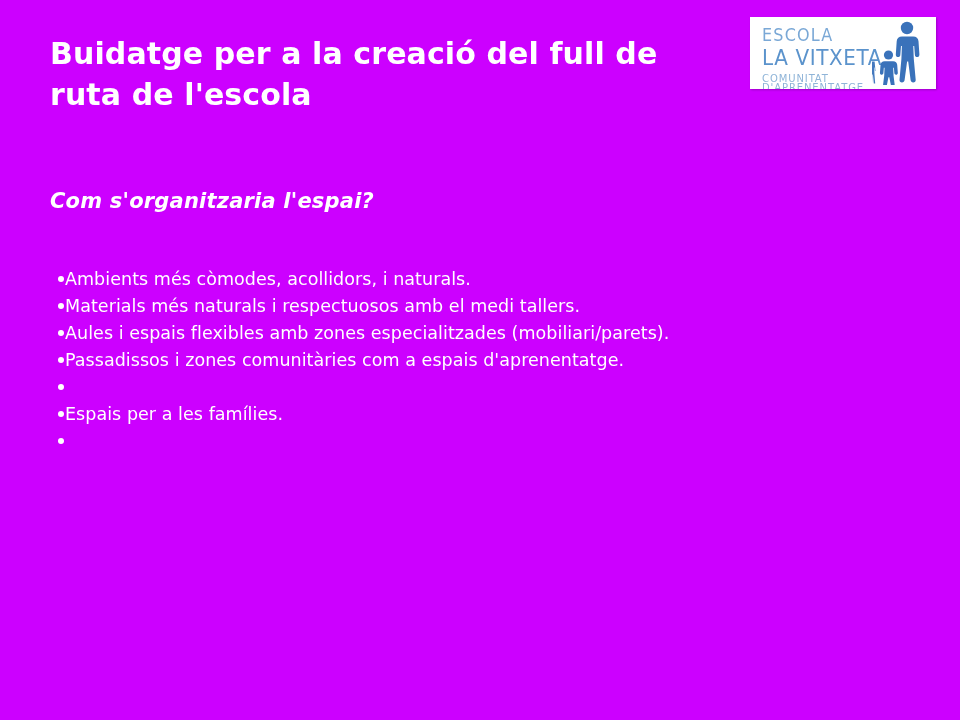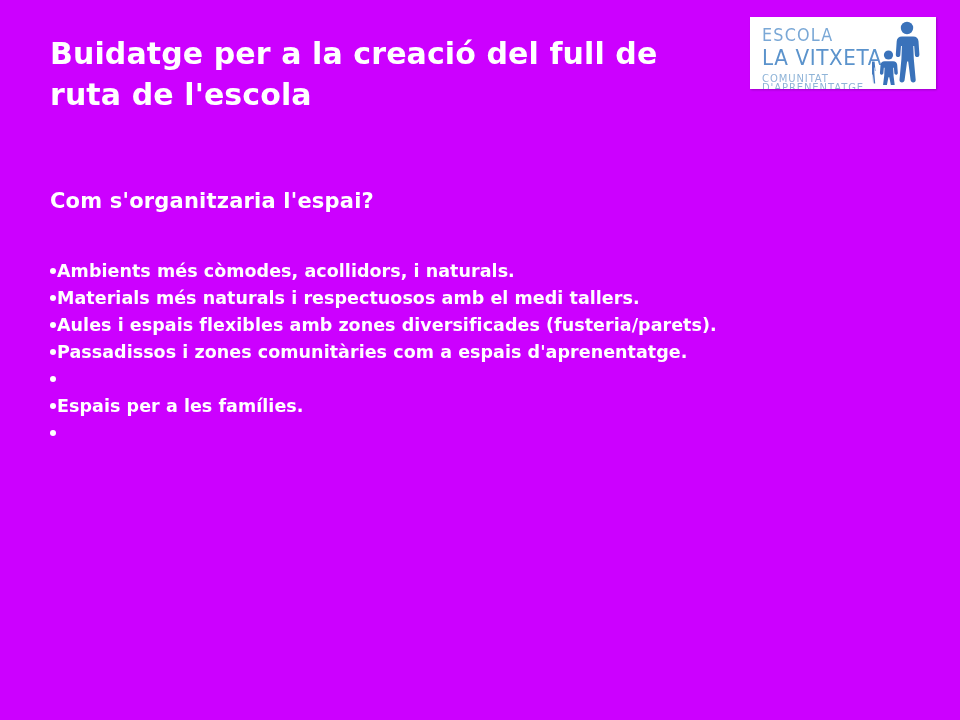"Com s'organitzaria l'espai?" .section-heading { font-style: none -> italic }
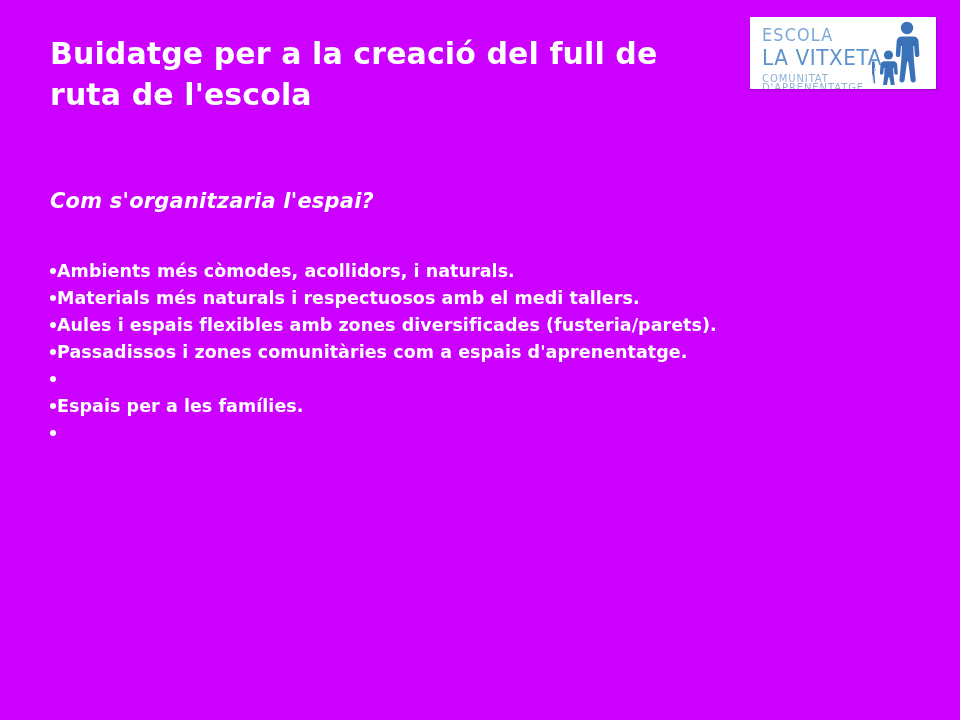"Ambients més còmodes, acollidors, i" .bullet-list { font-weight: bold -> none; margin: 0 -> 8px }
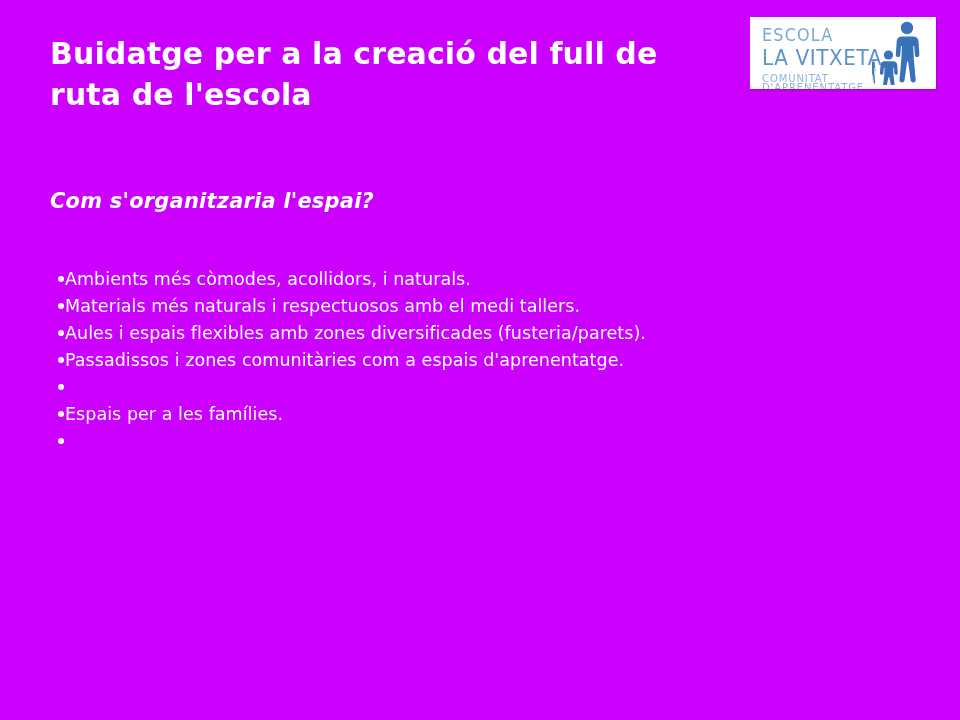"Aules i espais flexibles amb" span.bullet-text { text: diversificades (fusteria/parets -> especialitzades (mobiliari/parets }
